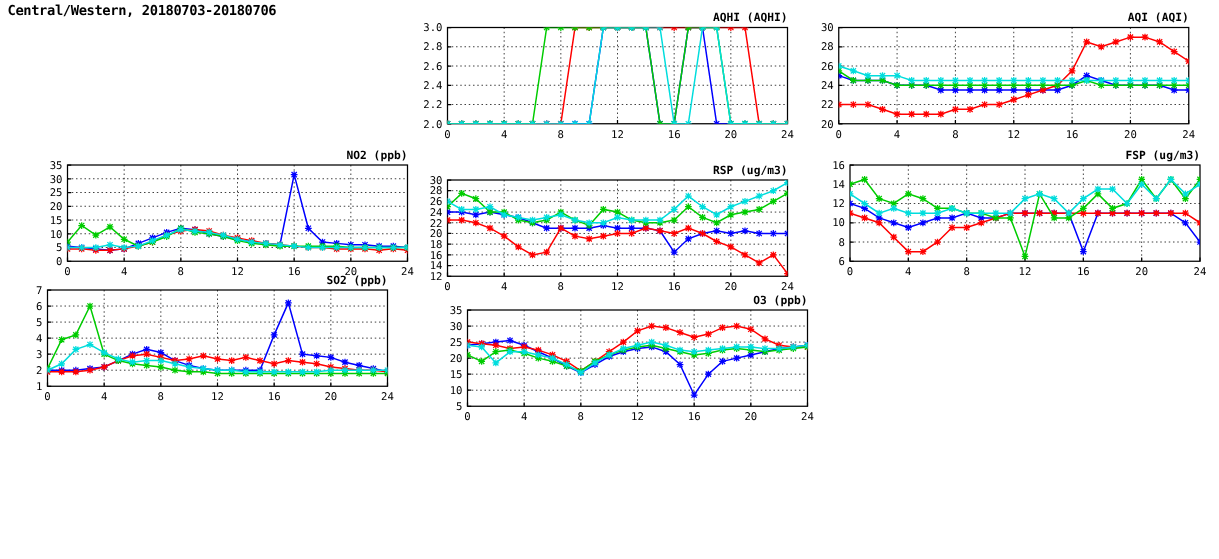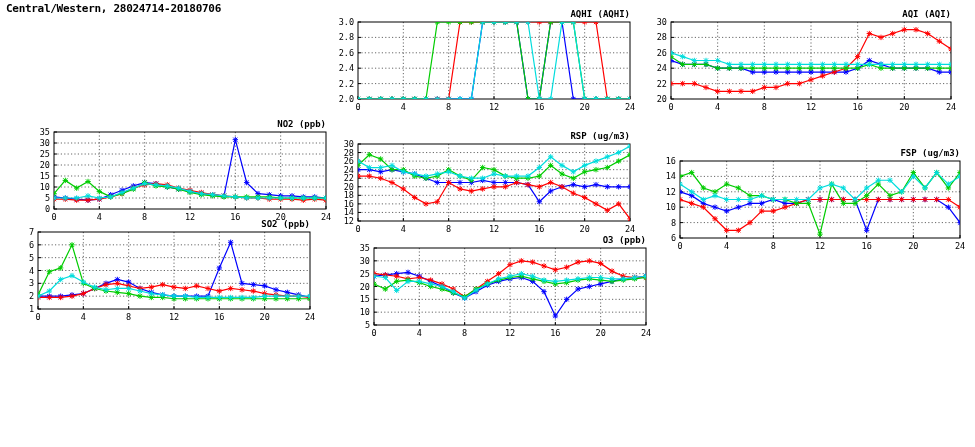"Central/Western, 28024714-20180706" div { text: 28024714-20180706 -> 20180703-20180706 }
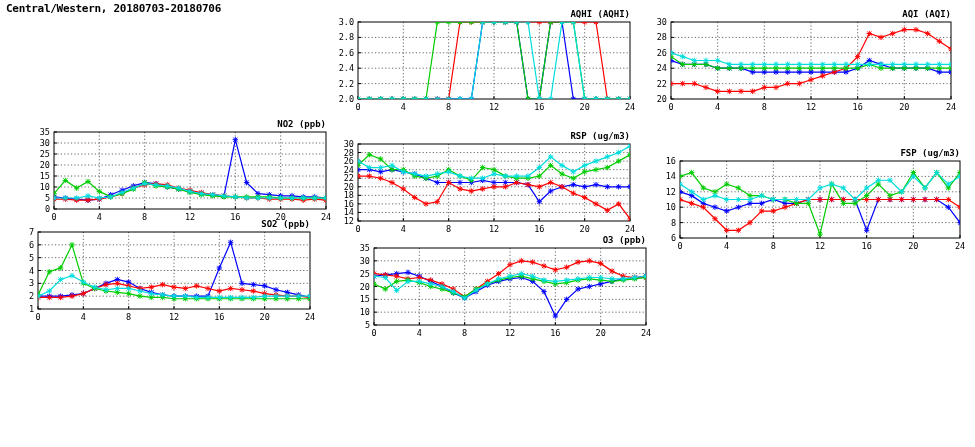"FSP (ug/m3)" div.panel { margin-top: 29px -> none }
